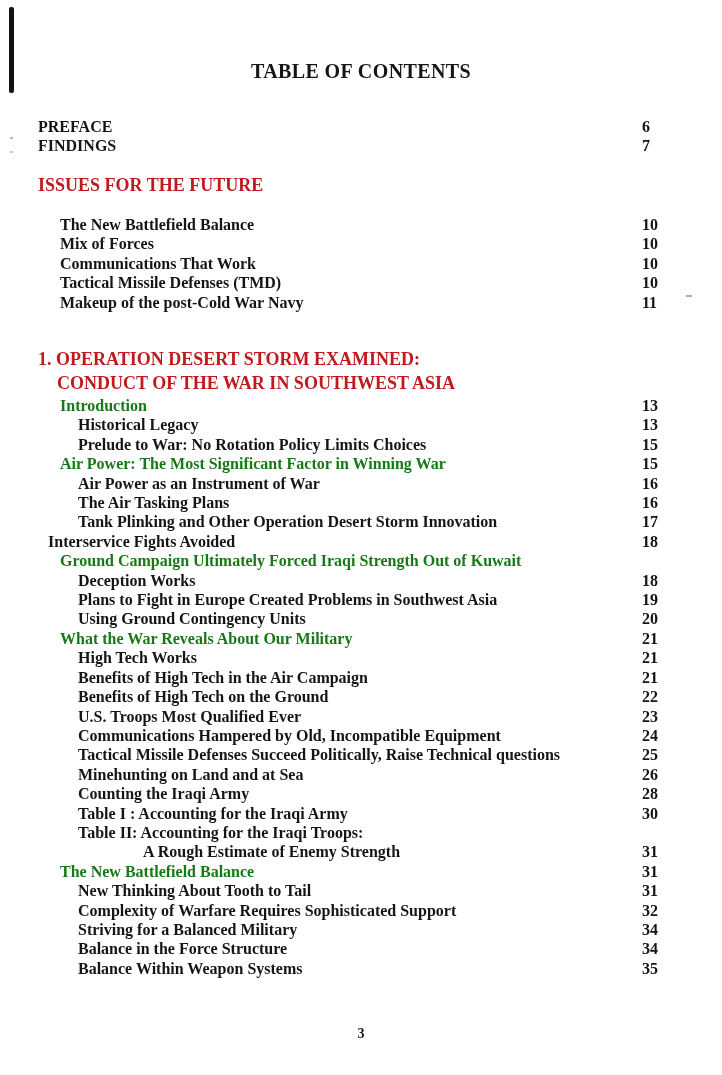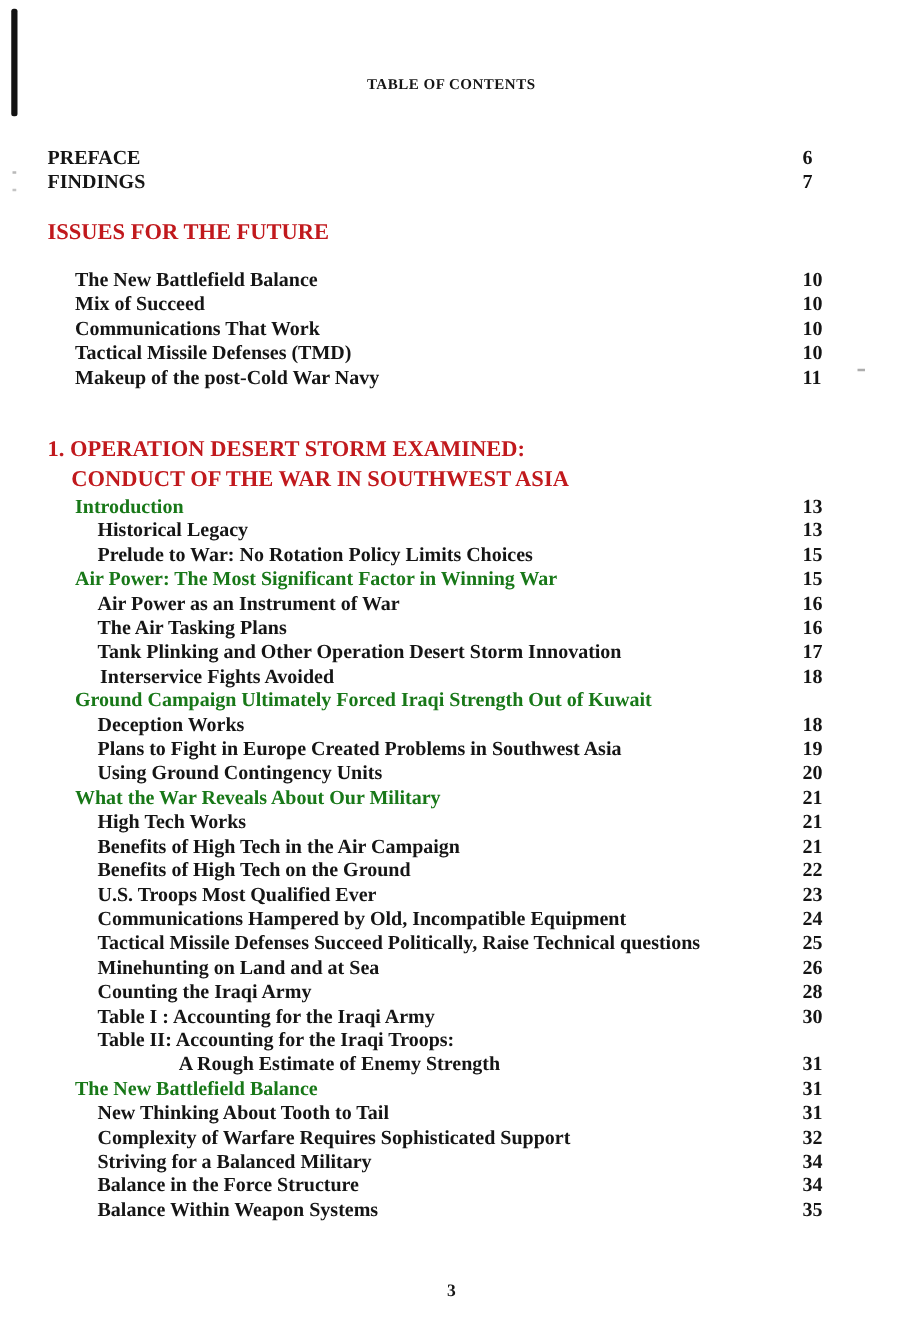"TABLE OF CONTENTS" .doc-title { font-size: 12px -> 20px }
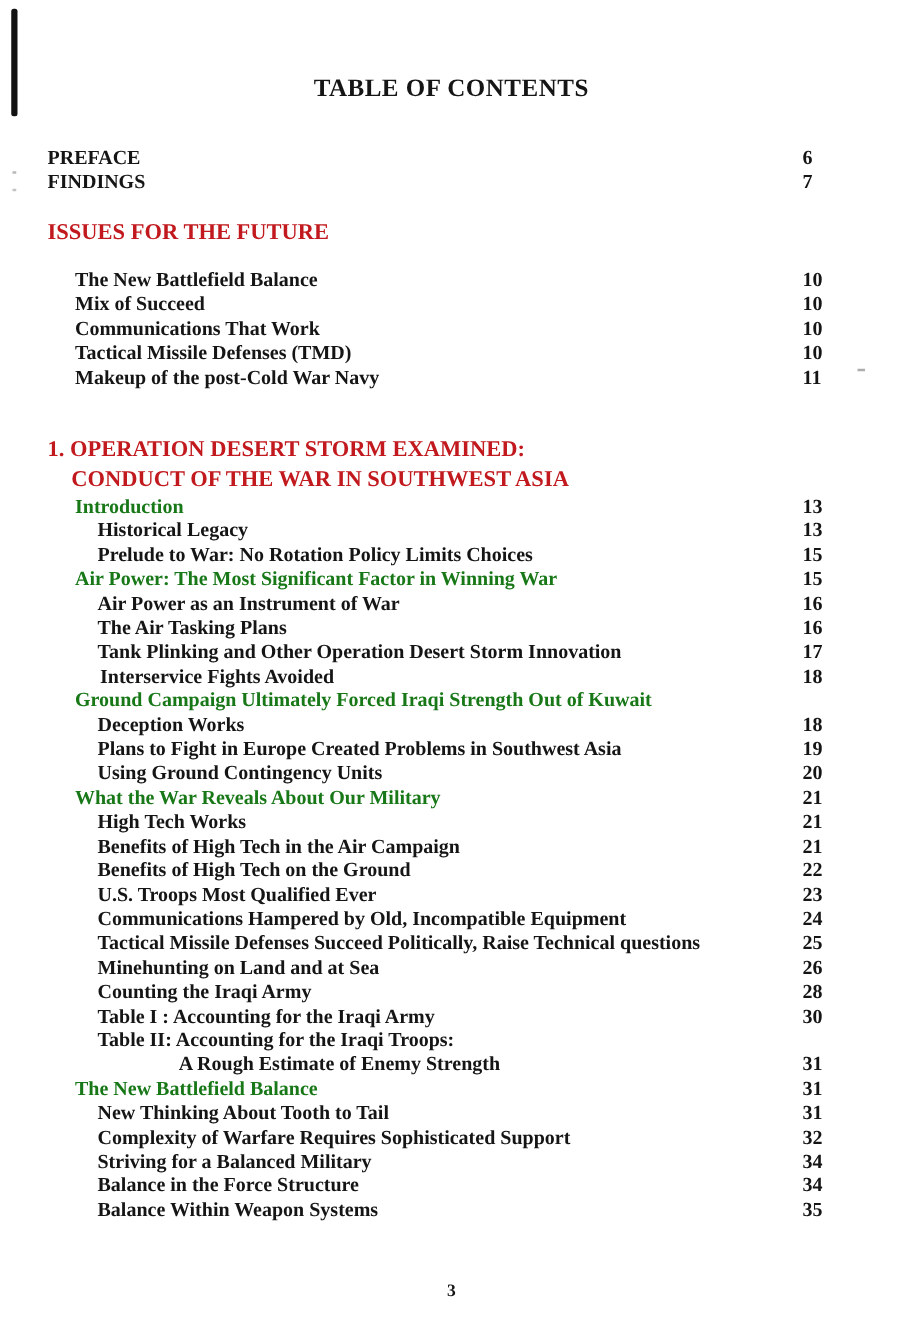"Mix of Succeed" span.entry-label { text: Succeed -> Forces }
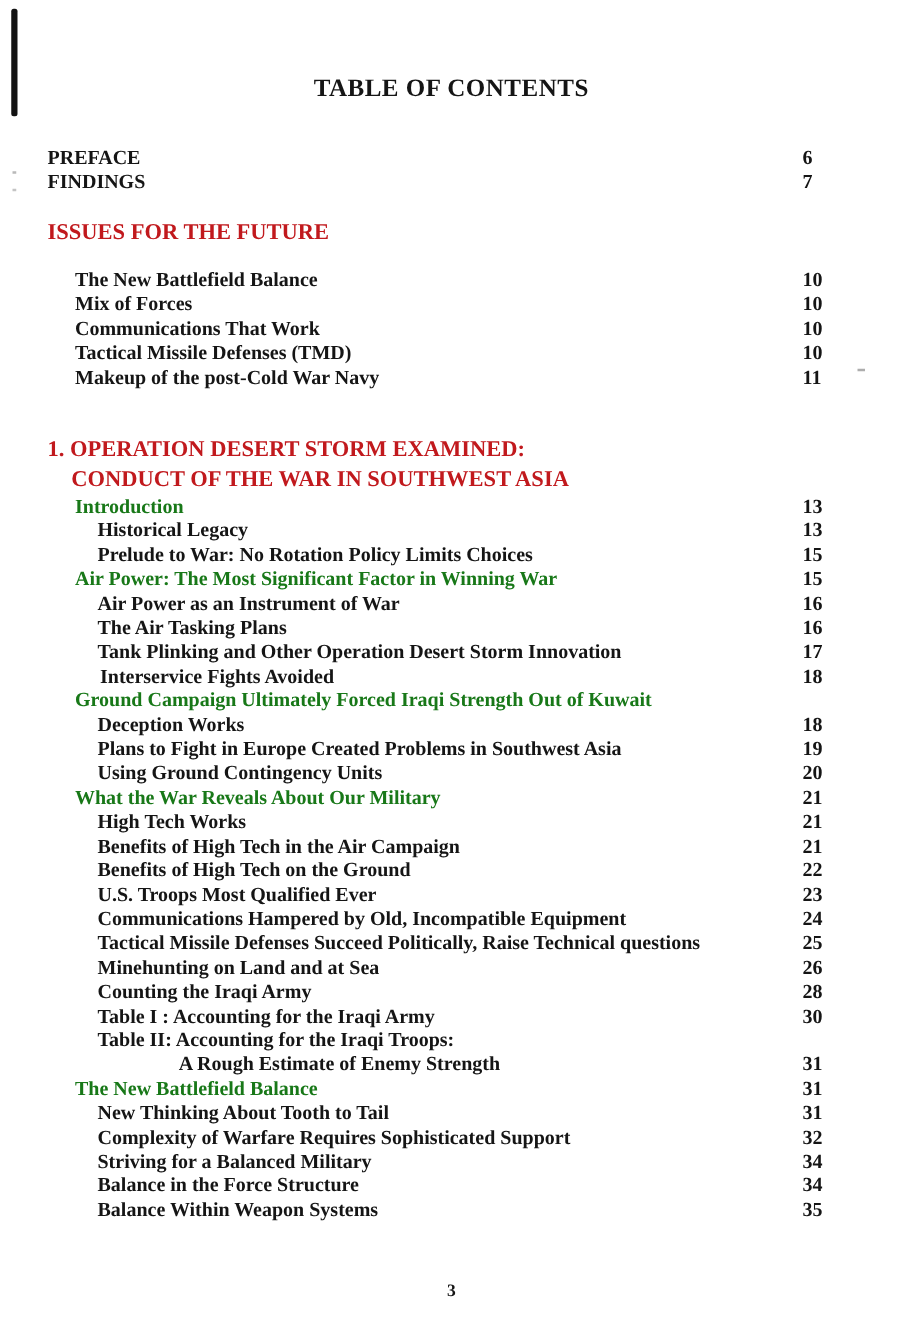"Interservice Fights Avoided" .lvl-item-deep { padding-left: 80px -> 48px }
